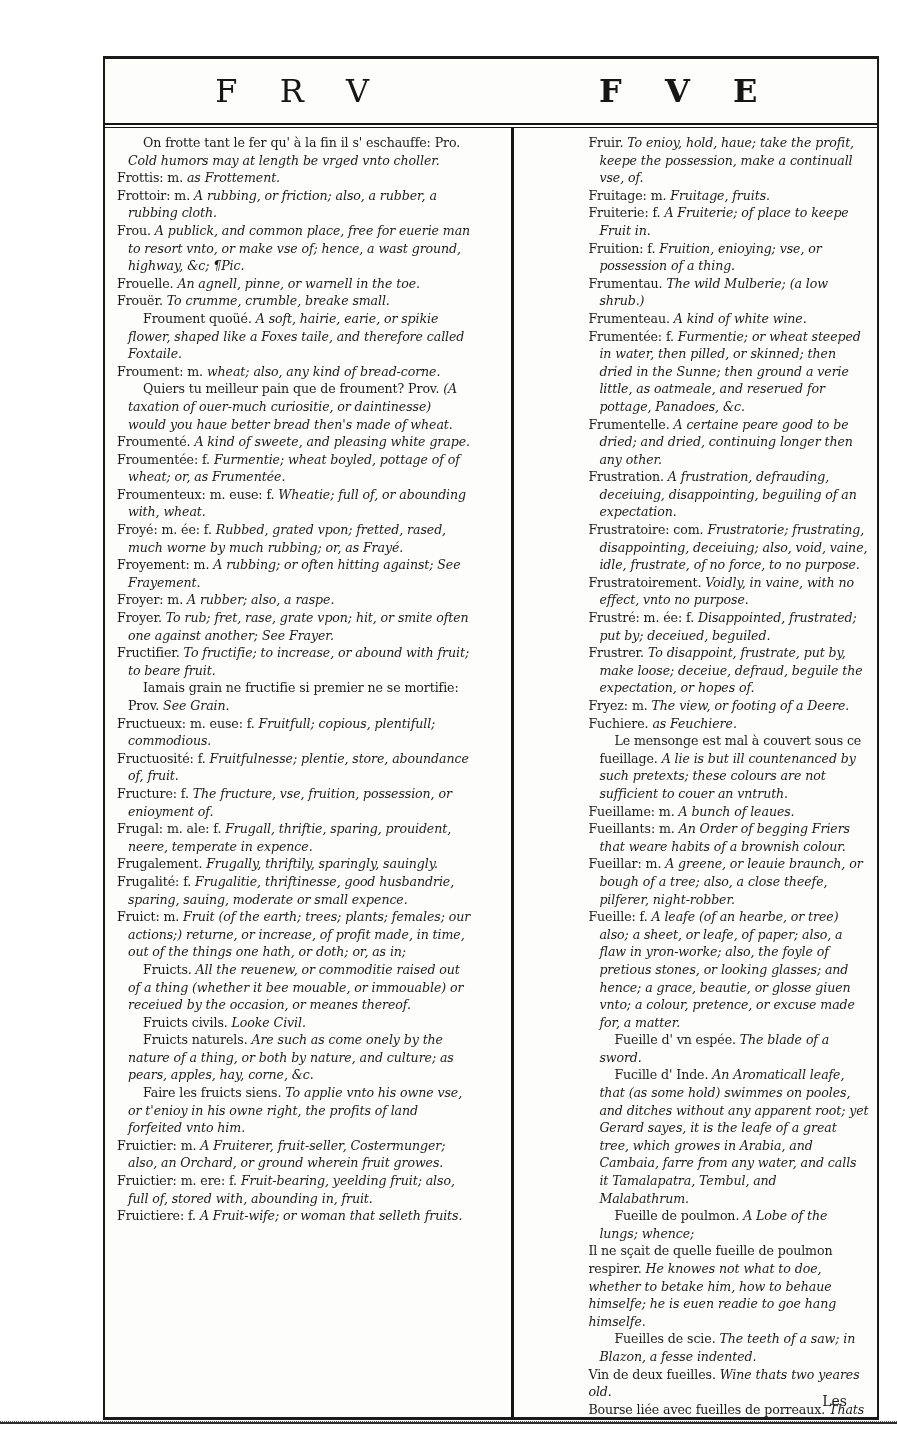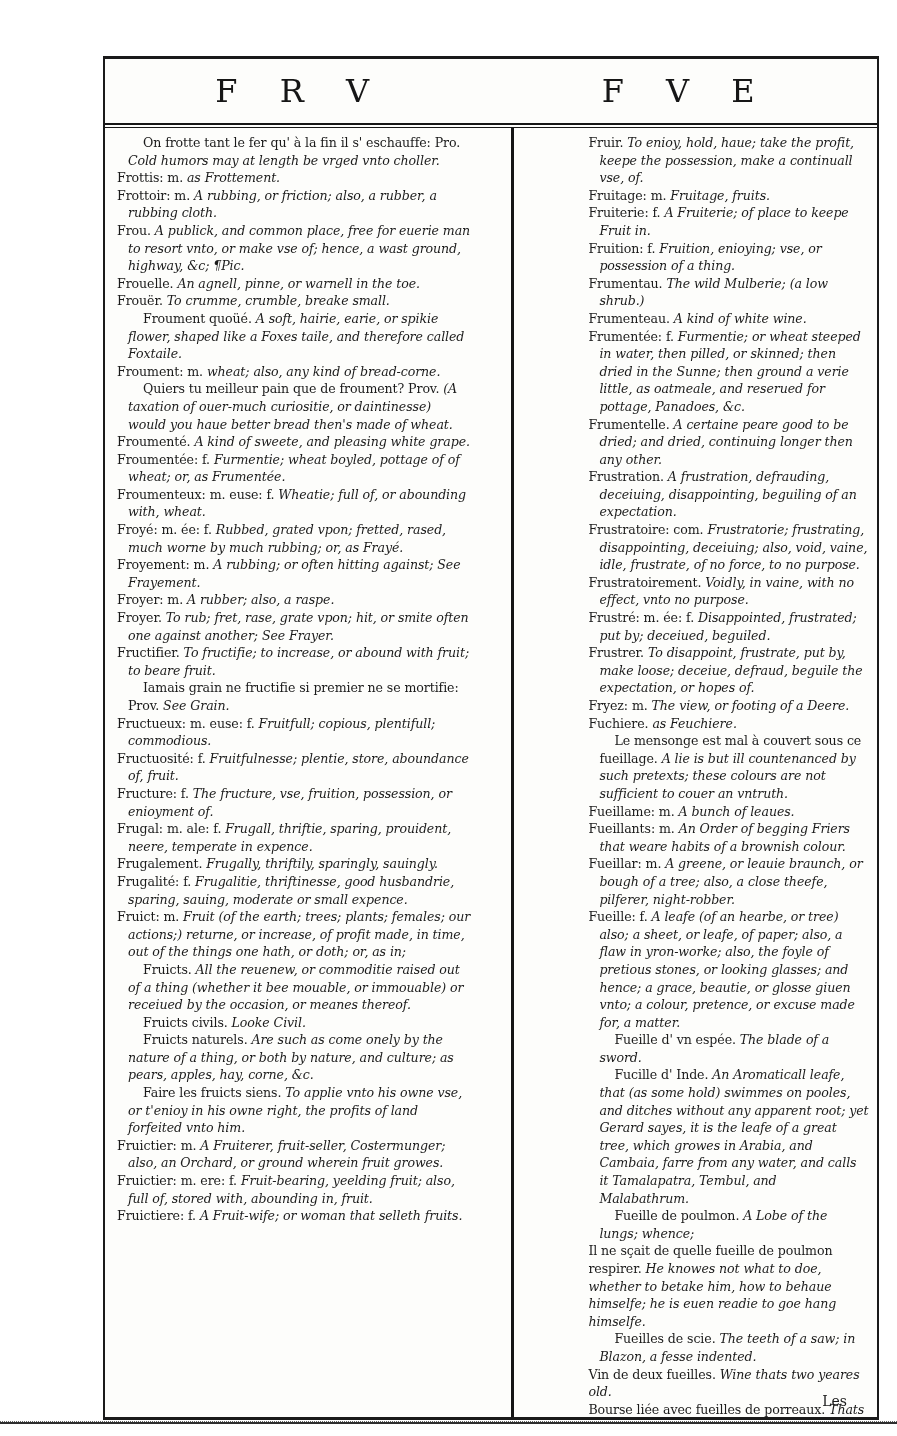"F V E" .rh-right { font-weight: none -> bold }
